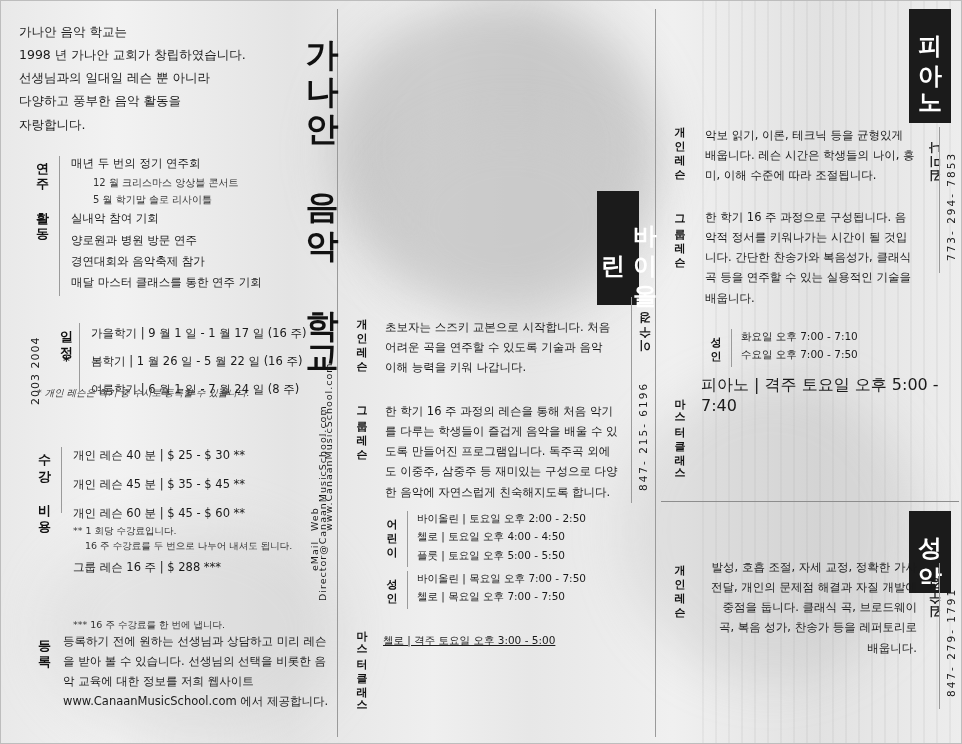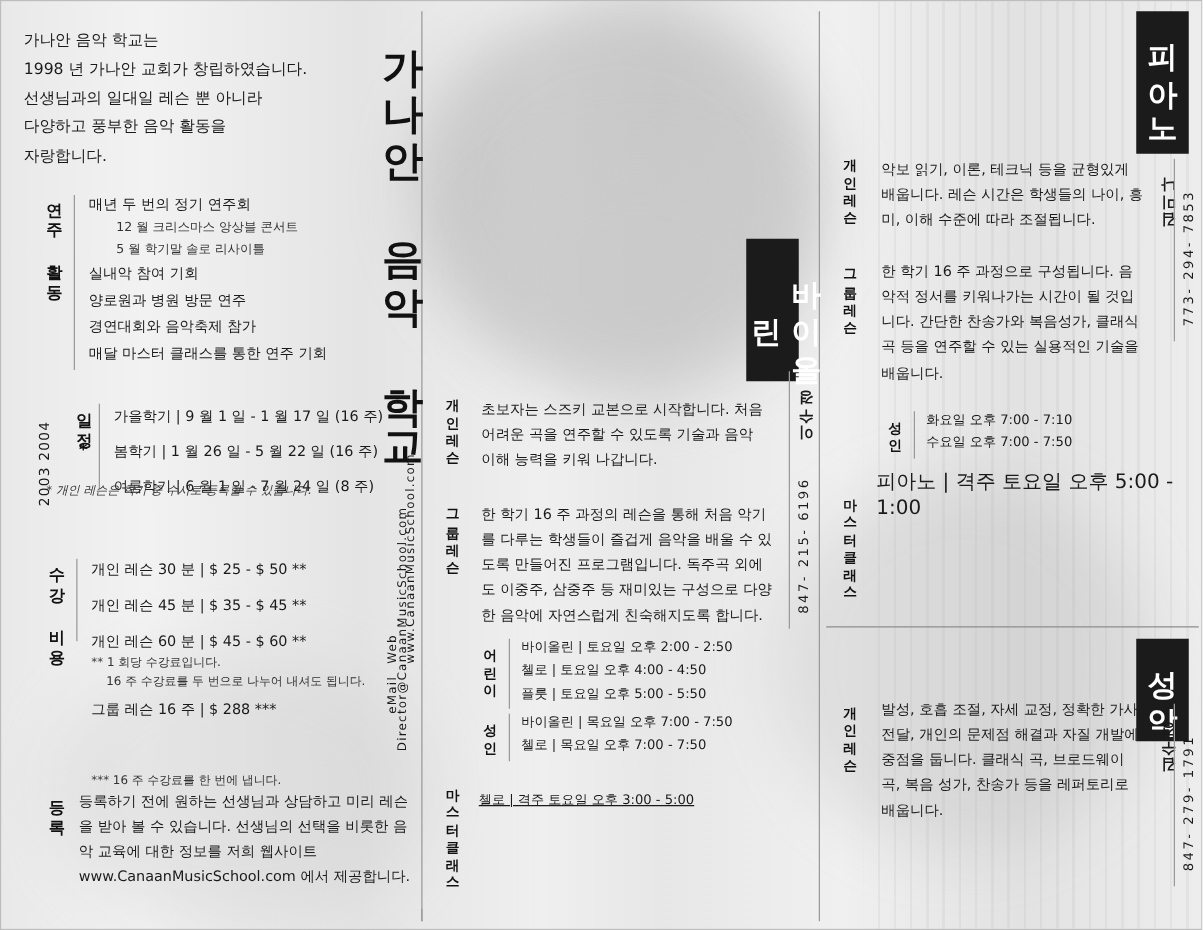"피아노 | 격주 토요일 오후" div.blk { text: 1:00 -> 7:40 }
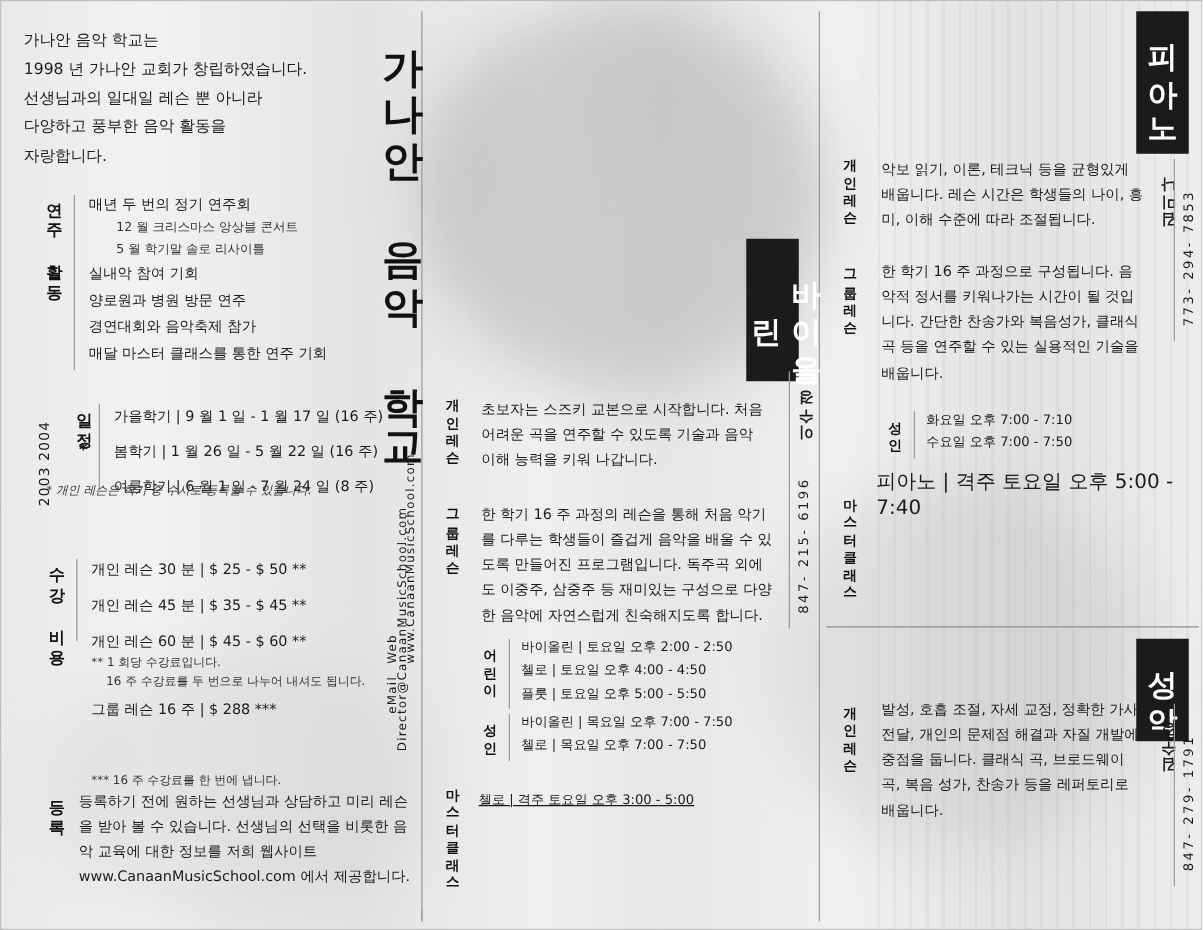"개인 레슨 30 분 |" div { text: 30 분 | $ 25 - $ 50 -> 40 분 | $ 25 - $ 30 }
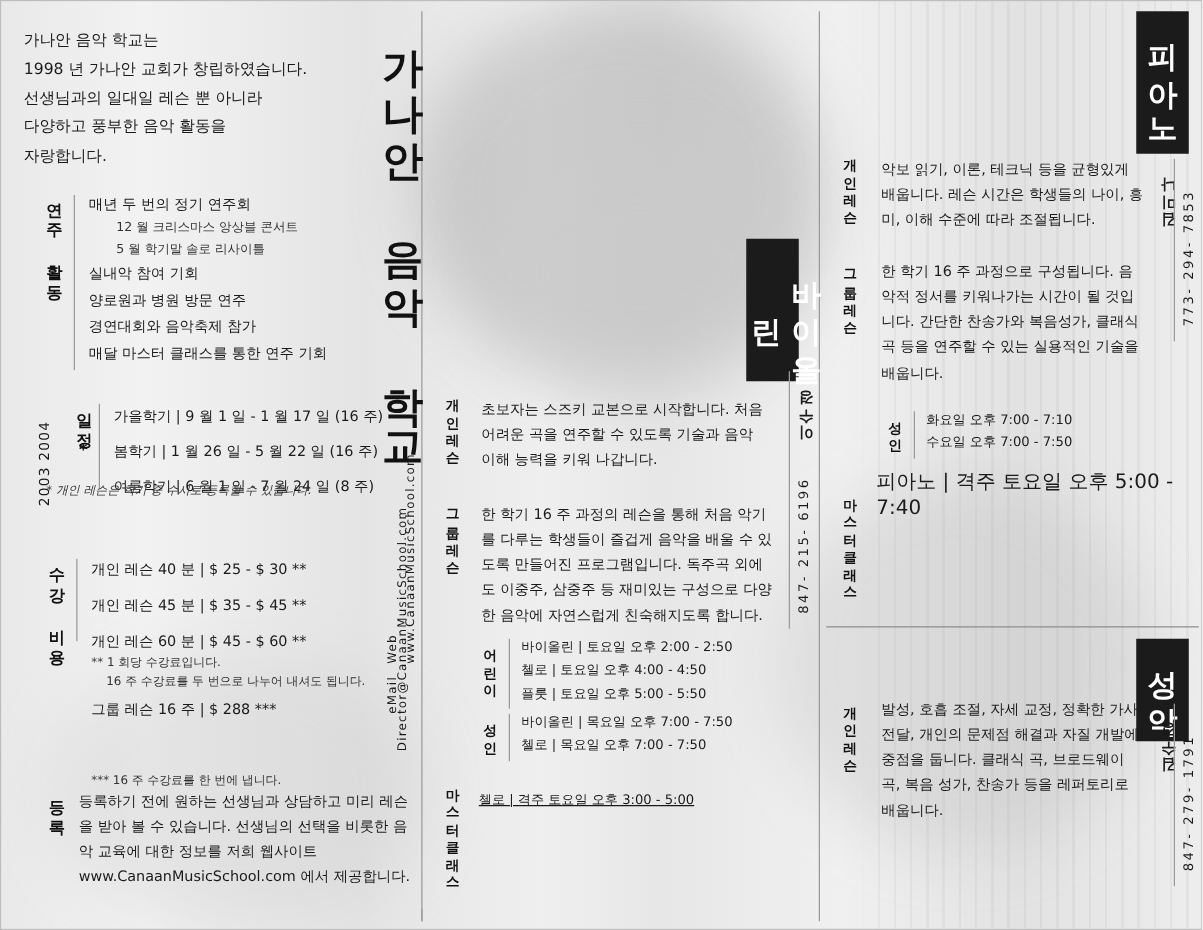"발성, 호흡 조절, 자세 교정," div.blk { text-align: none -> right }
